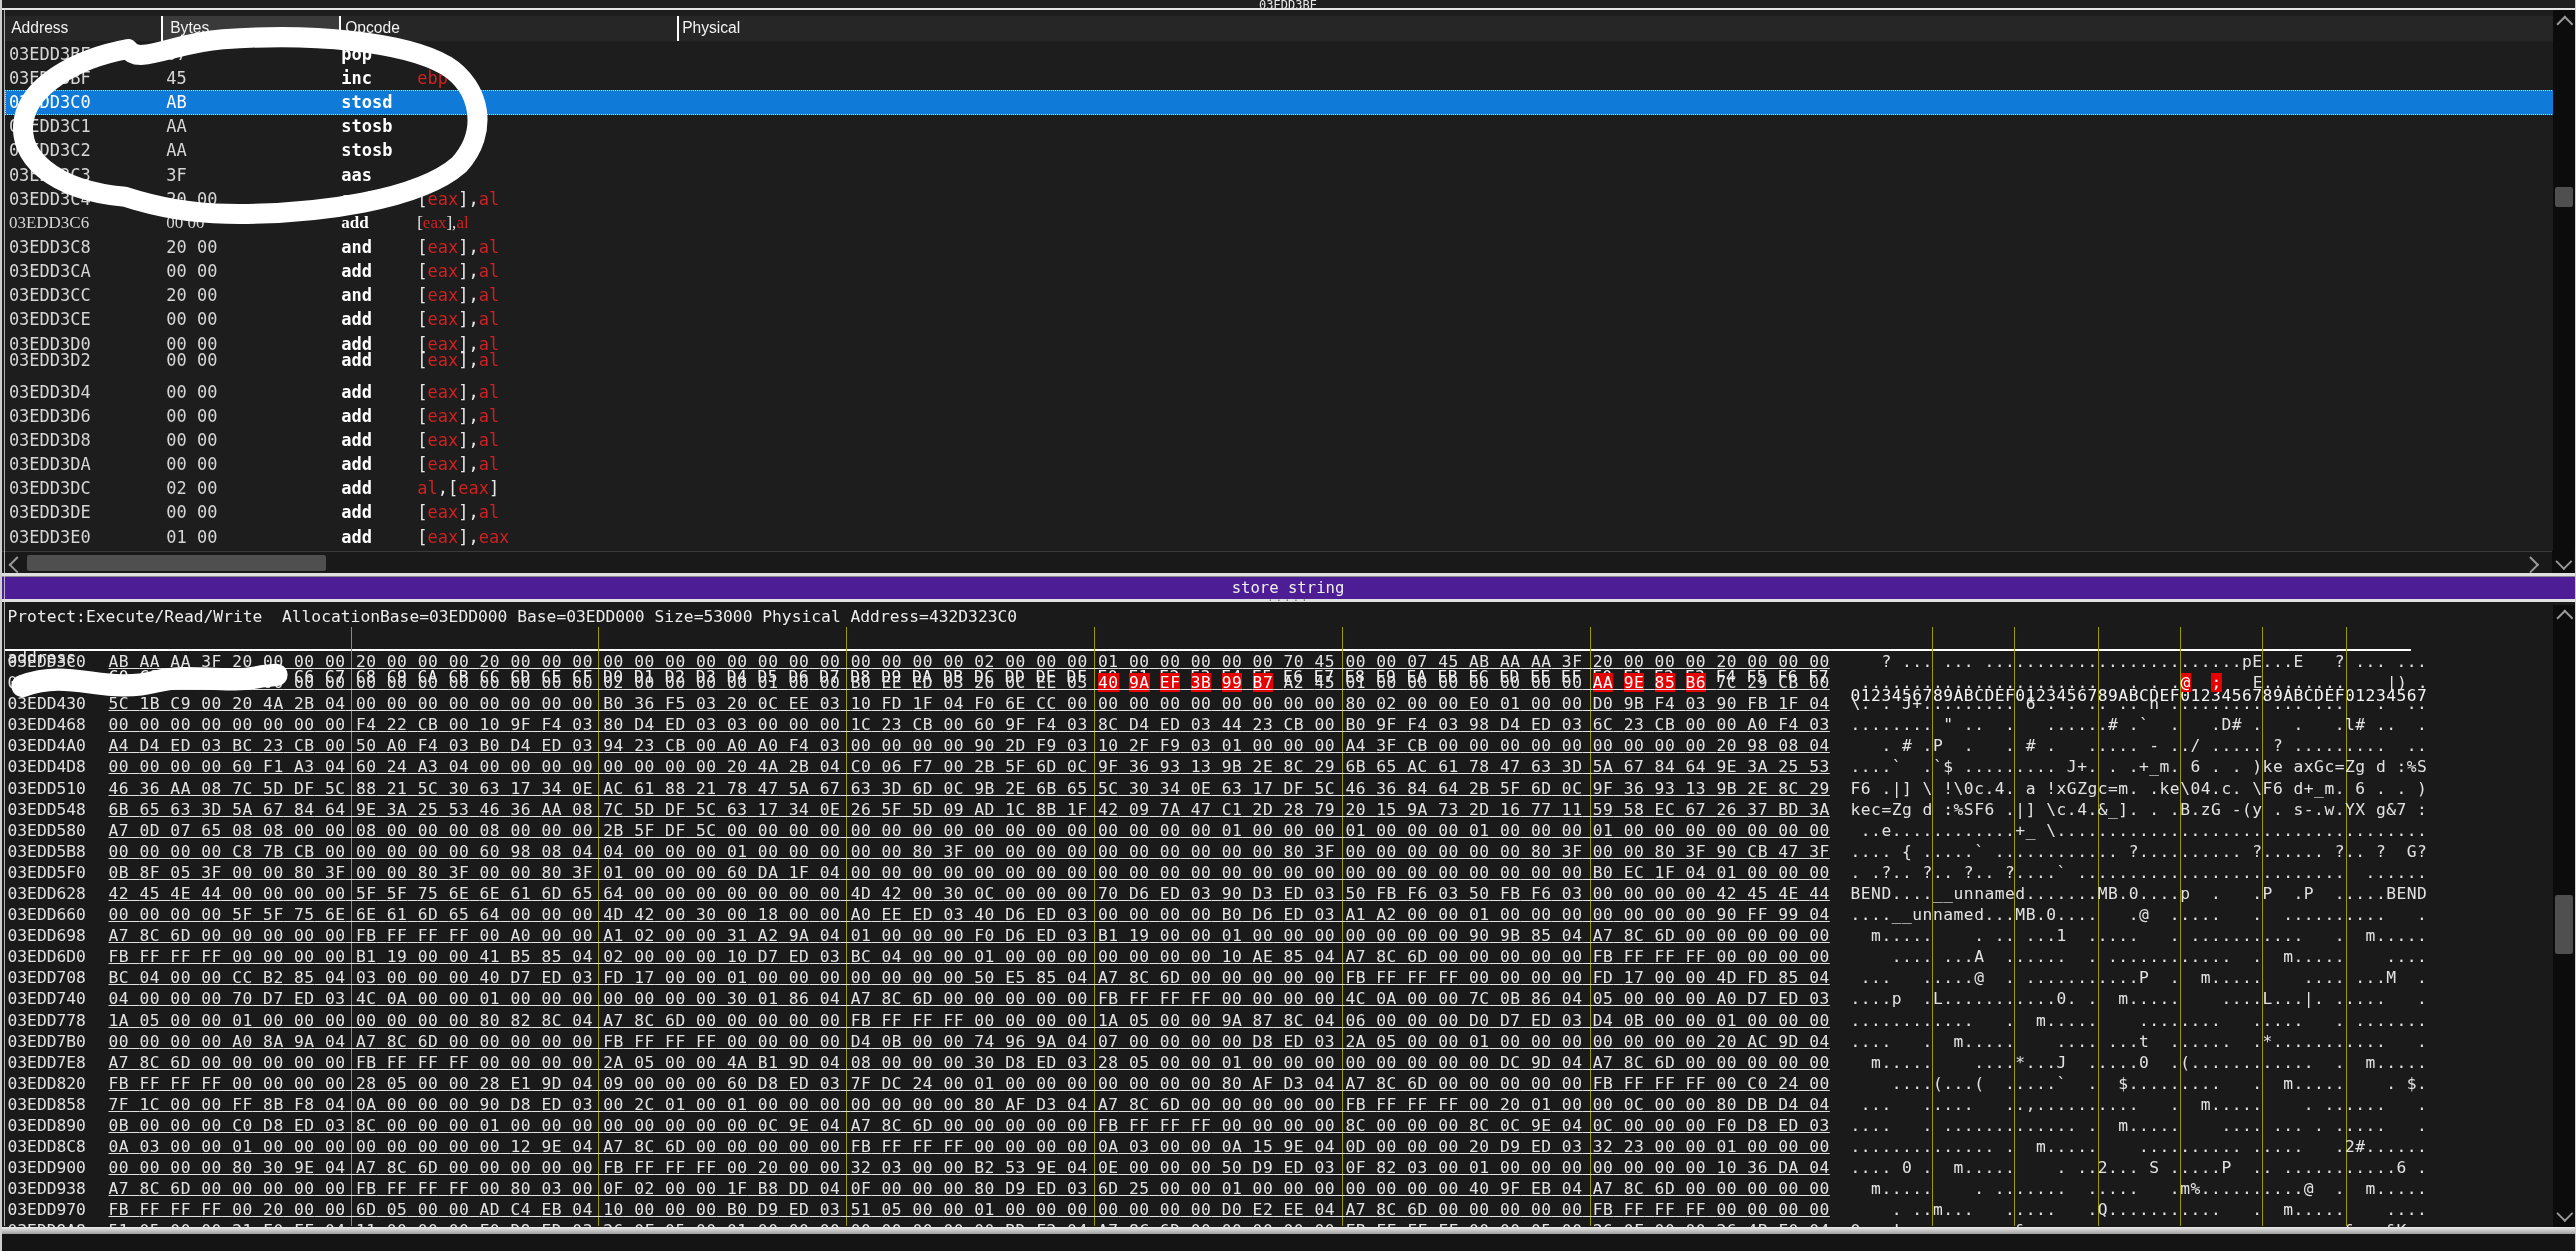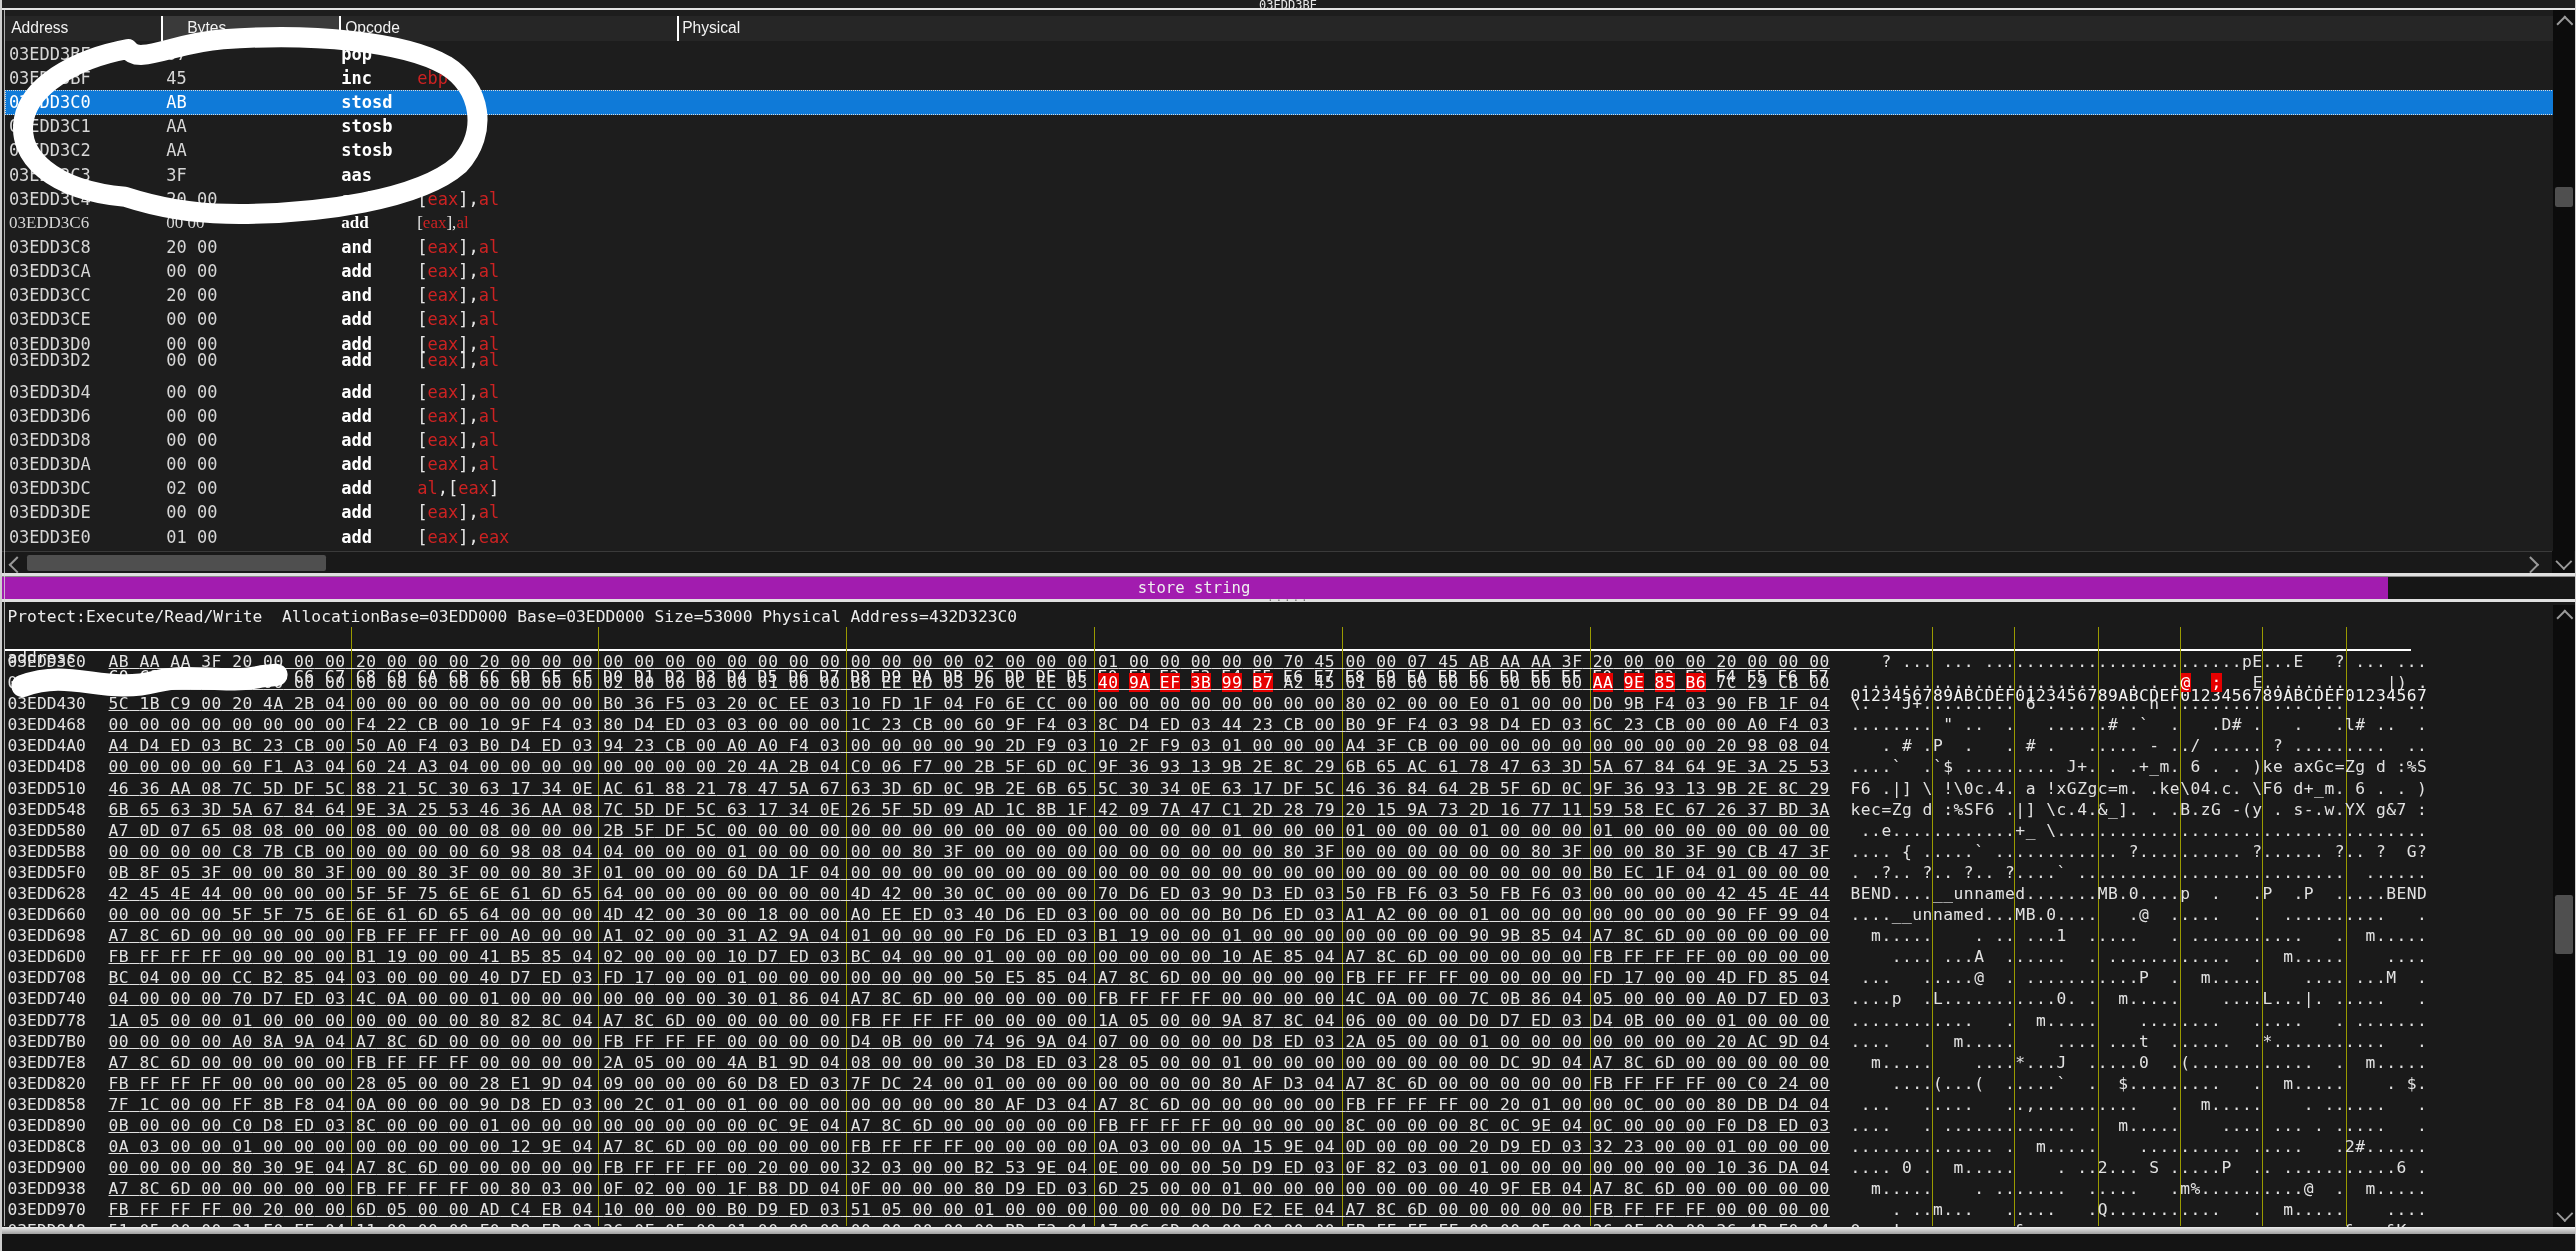"Bytes" span.hcell { left: 182px -> 165px }
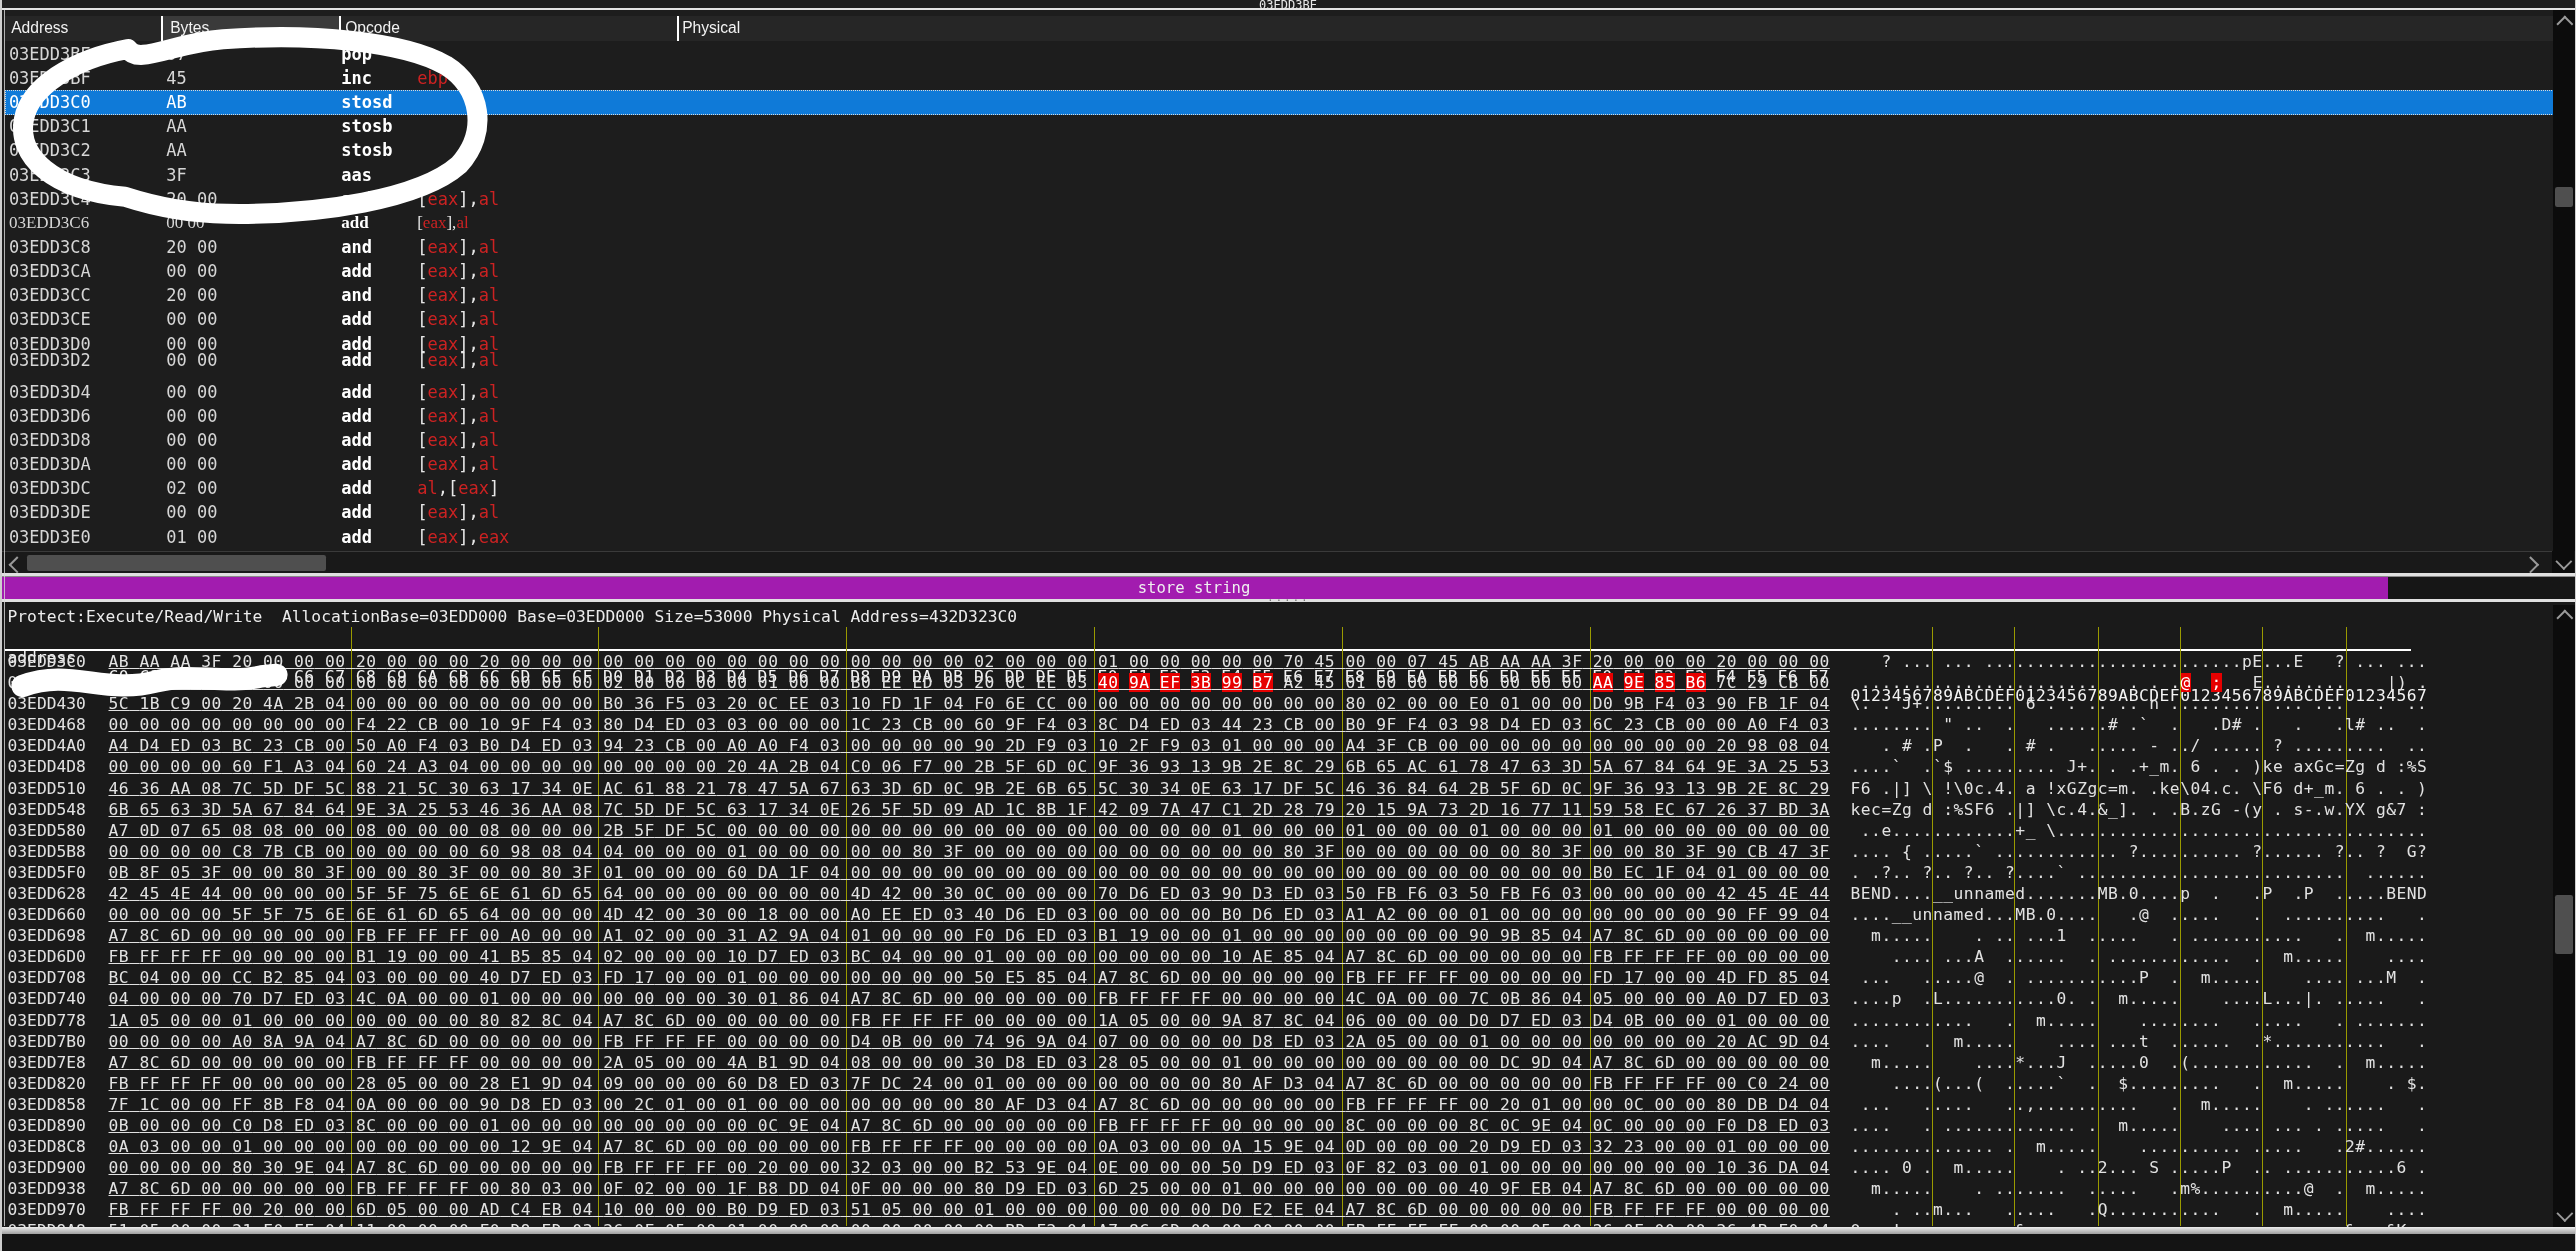"store string" #hint-bar { background: #a21caf -> #4c1d95; width: 2388px -> 2576px }
